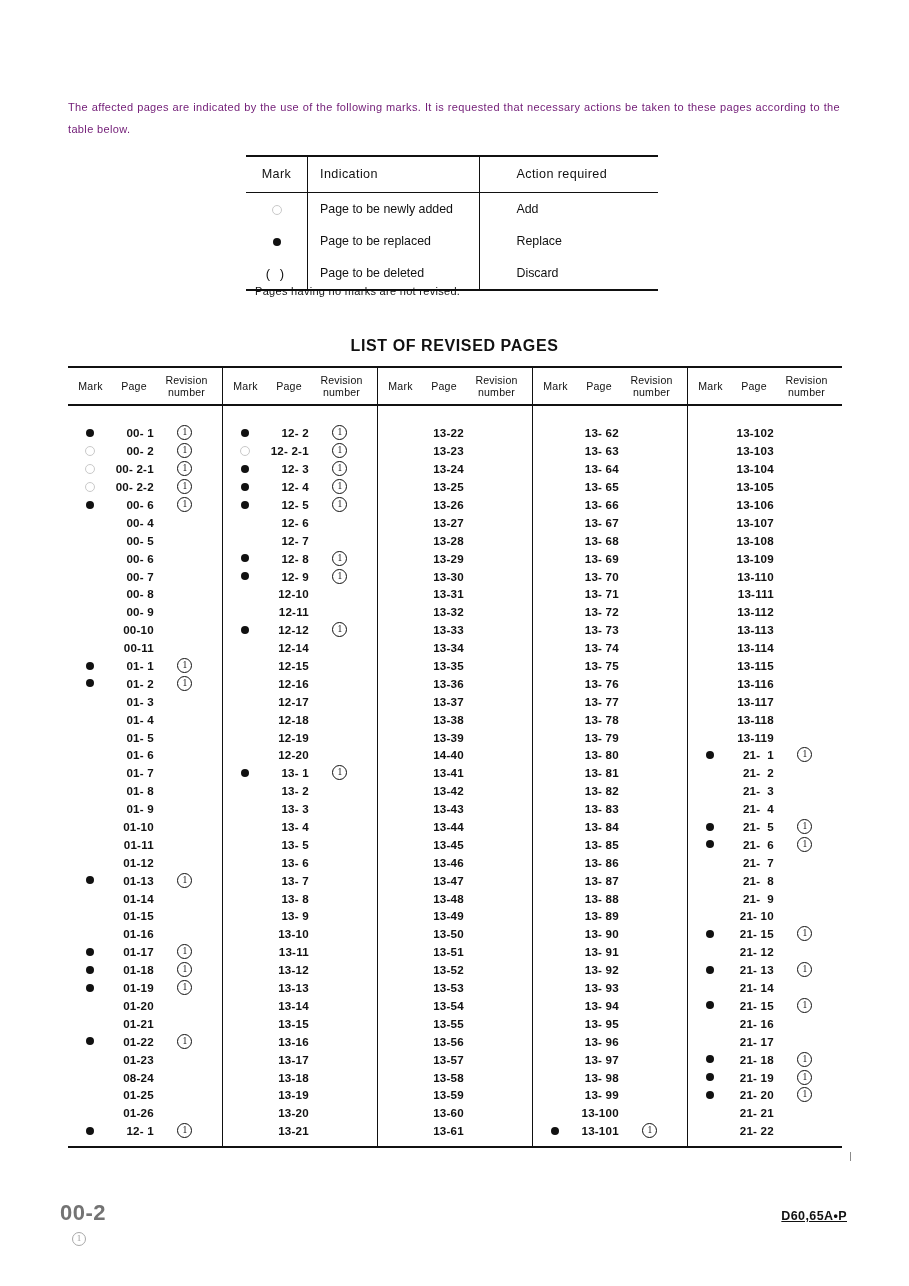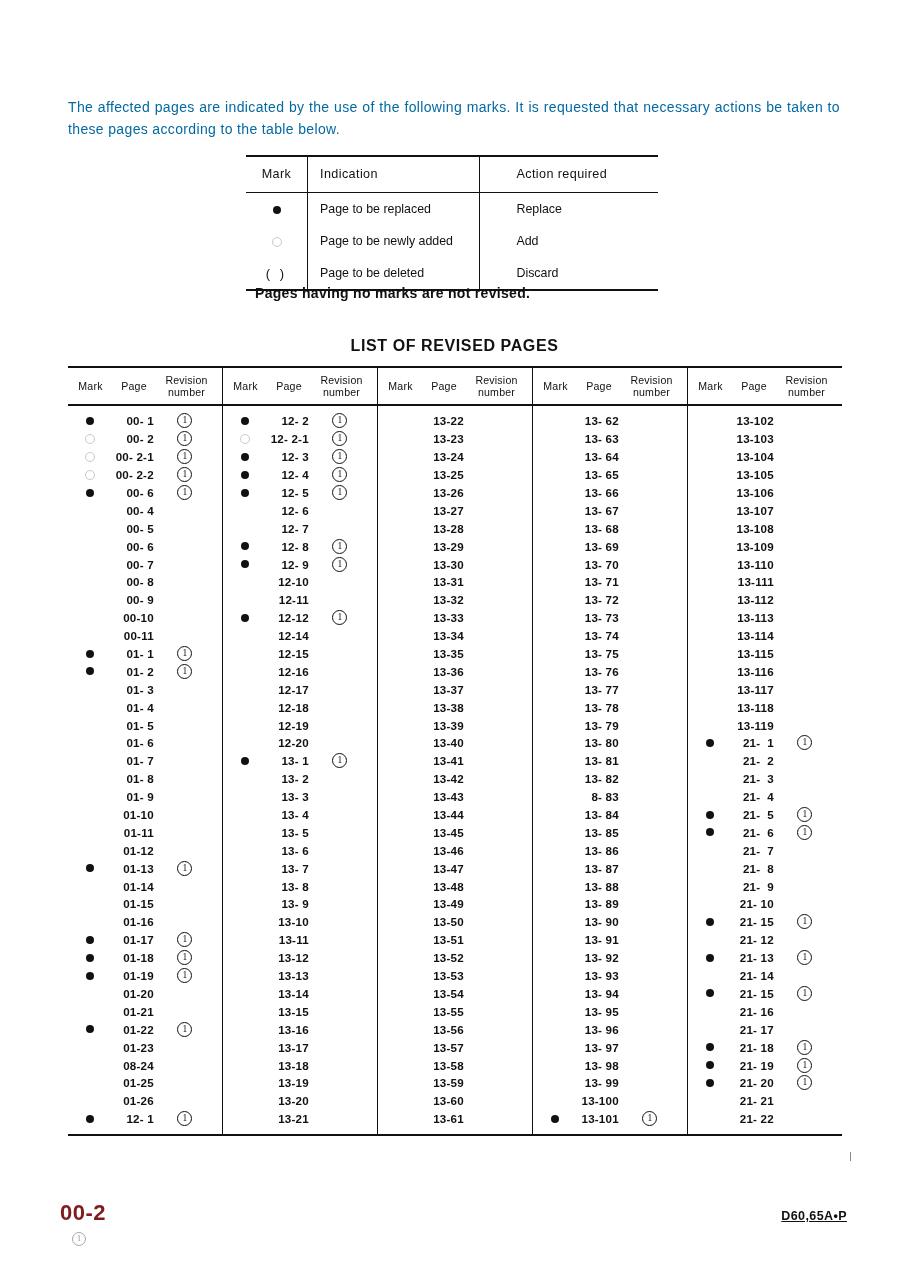"The affected pages are indicated" .intro { color: #0369a1 -> #701a75; font-size: 14px -> 11px }
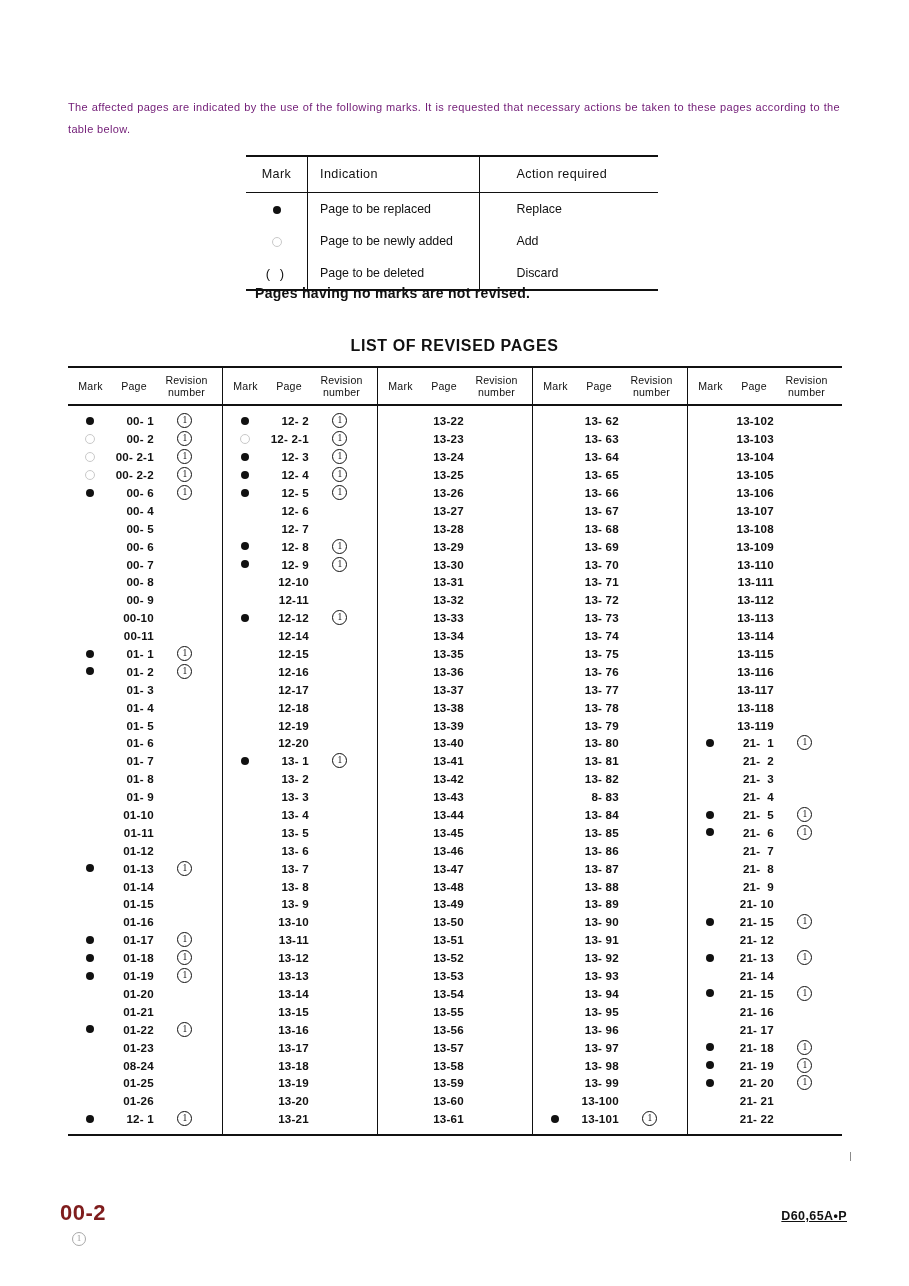"Page to be replaced" tr { order: before "Page to be newly added" -> after "Page to be newly added" }
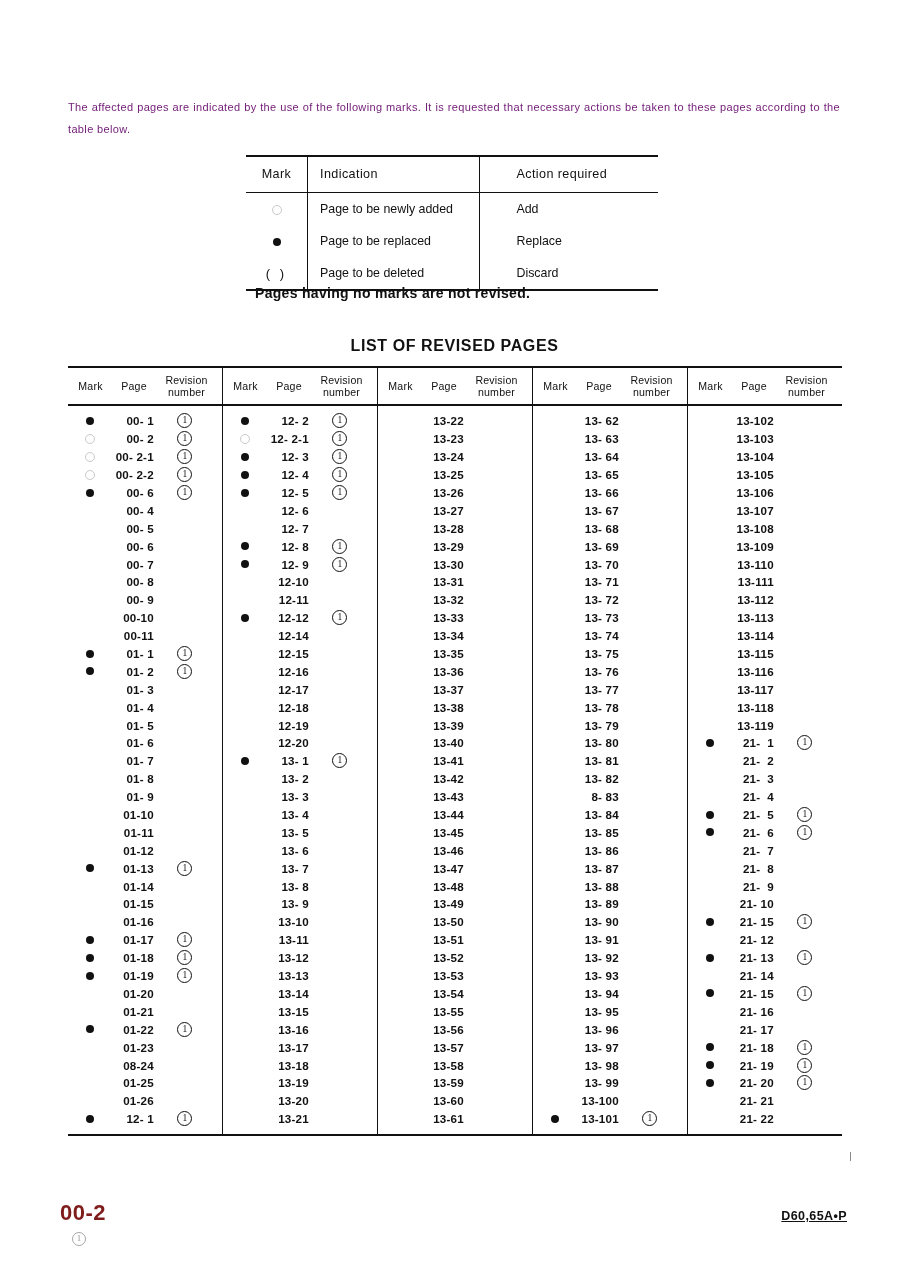"Pages having no marks are" .legend-note { font-size: 14px -> 11px; font-weight: bold -> none }
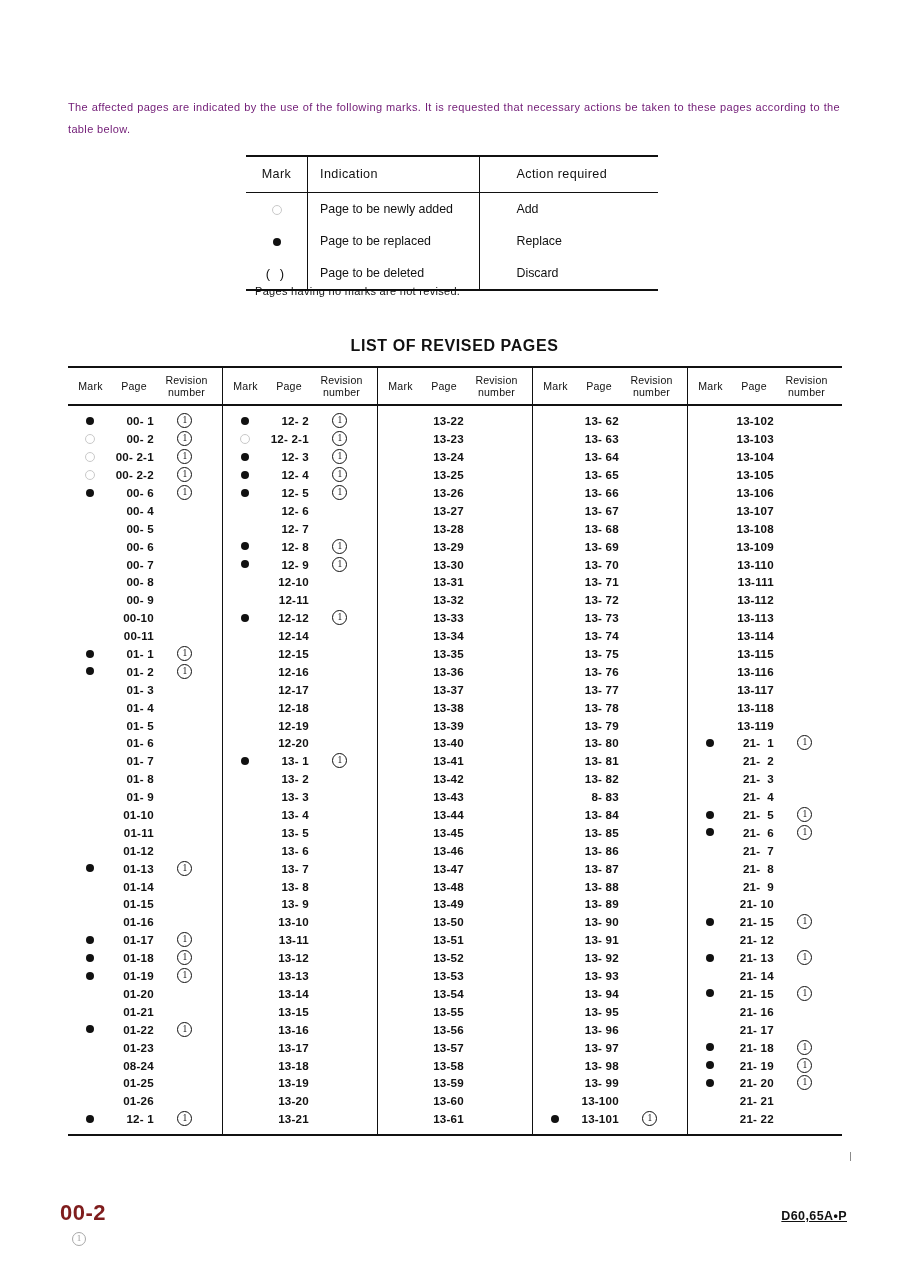"00- 1" .rt-body .rt-group { padding: 6px 0 6px 0 -> 18px 0 6px 0 }
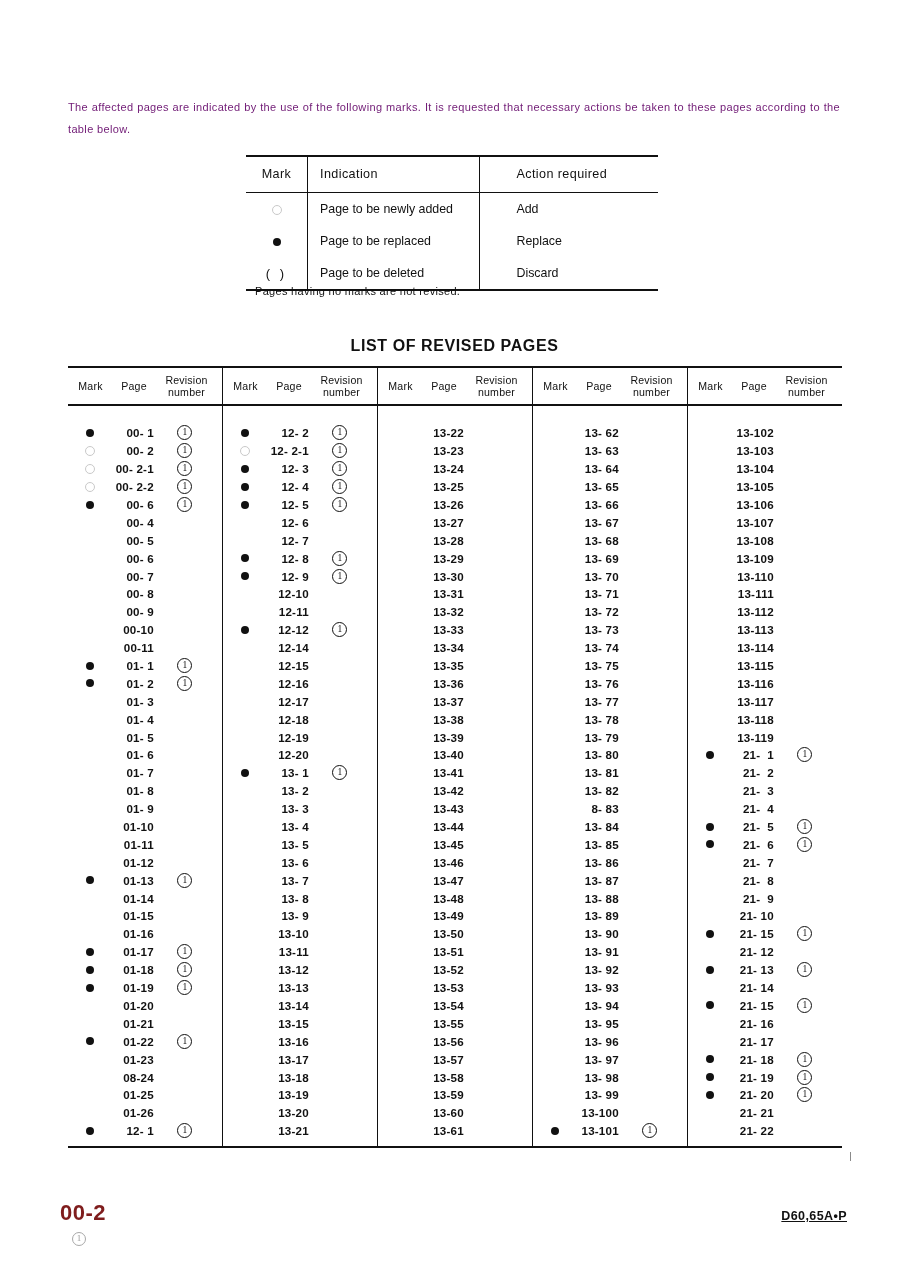"13-40" div.cell-page { text: 13-40 -> 14-40 }
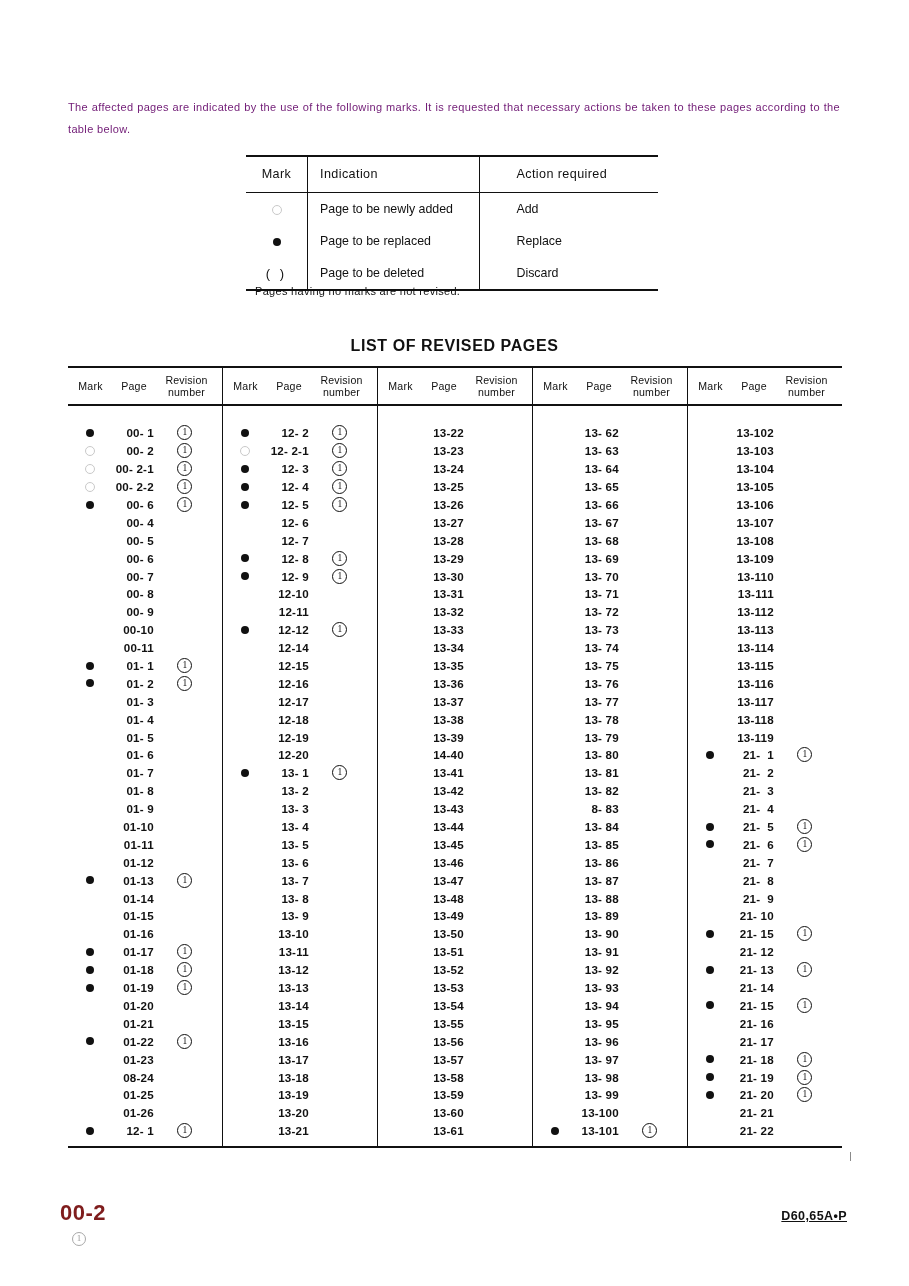"8- 83" div.cell-page { text: 8- -> 13- }
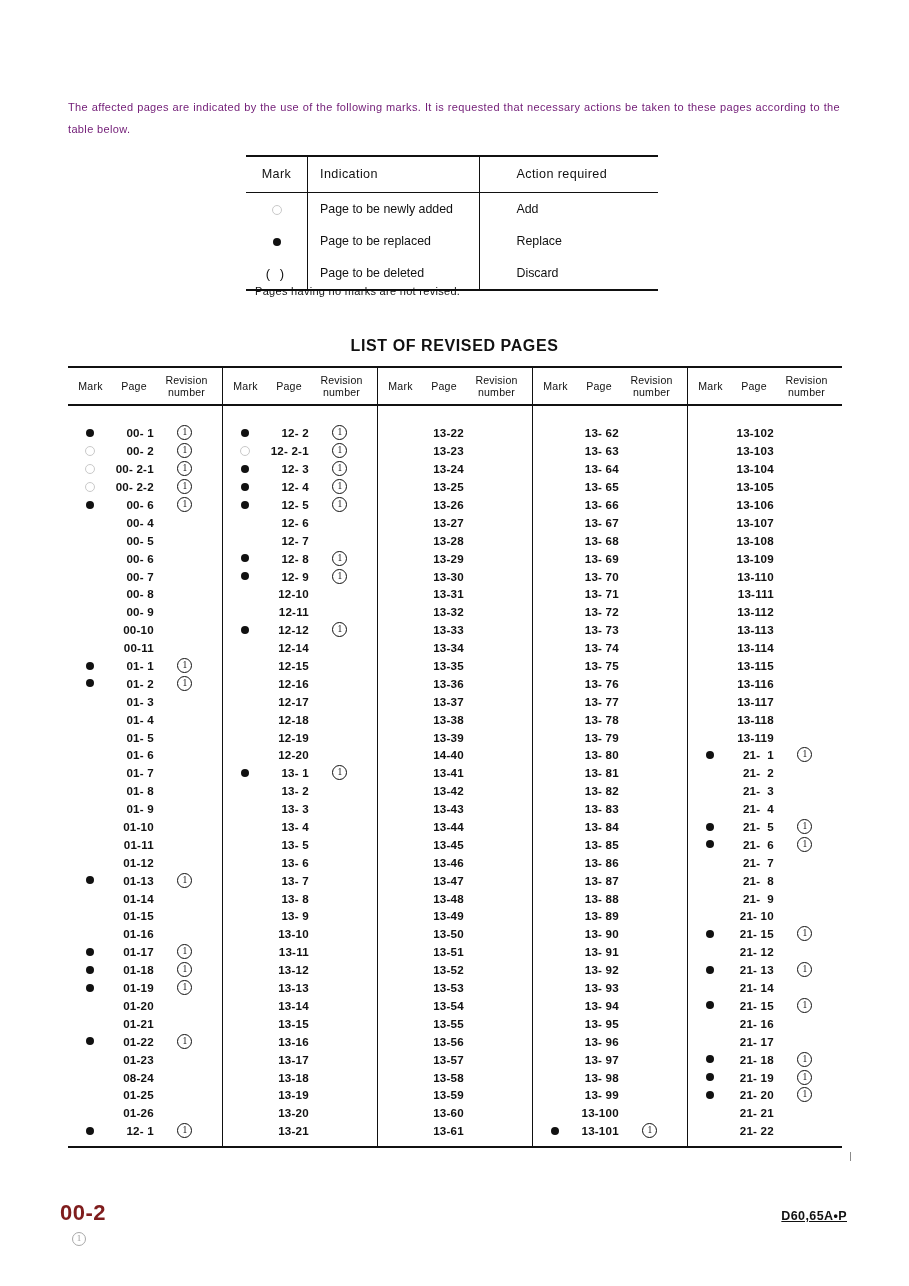"00-2" .footer-page { color: #7f1d1d -> #737373 }
